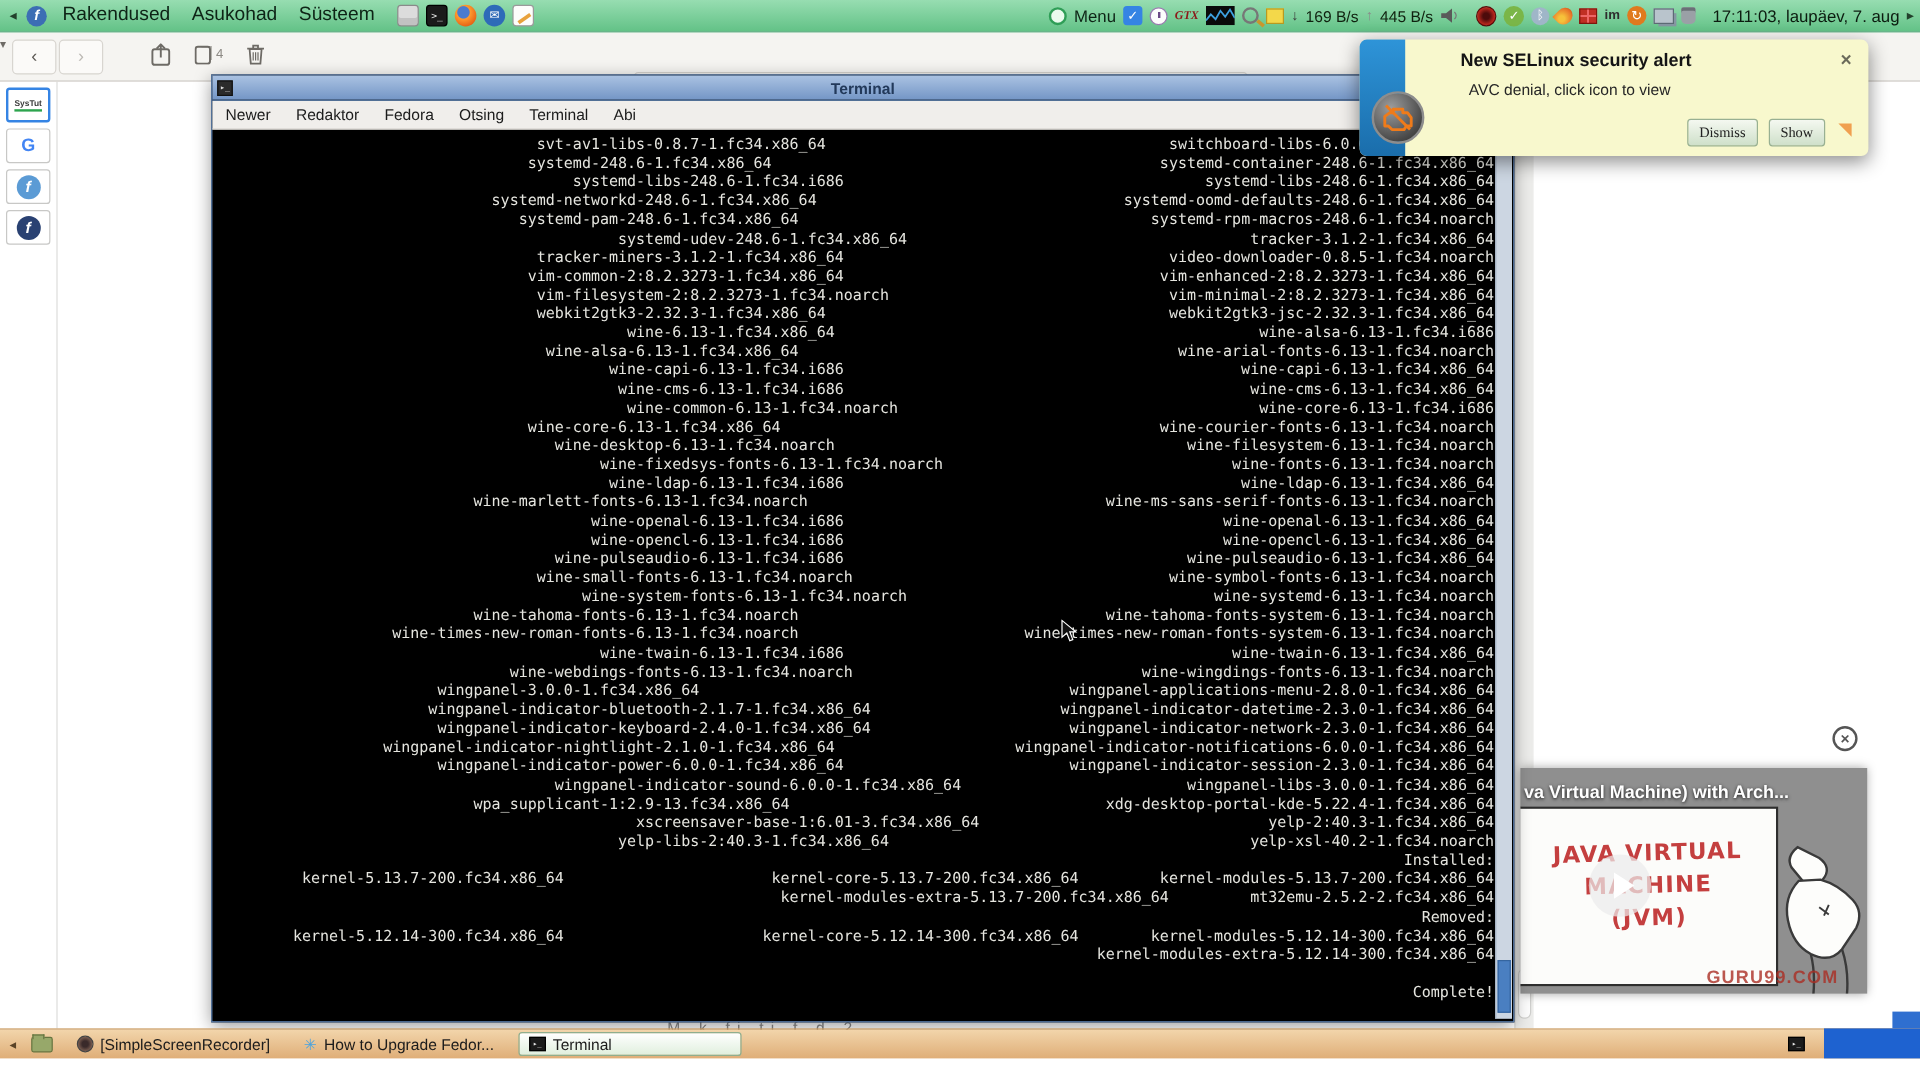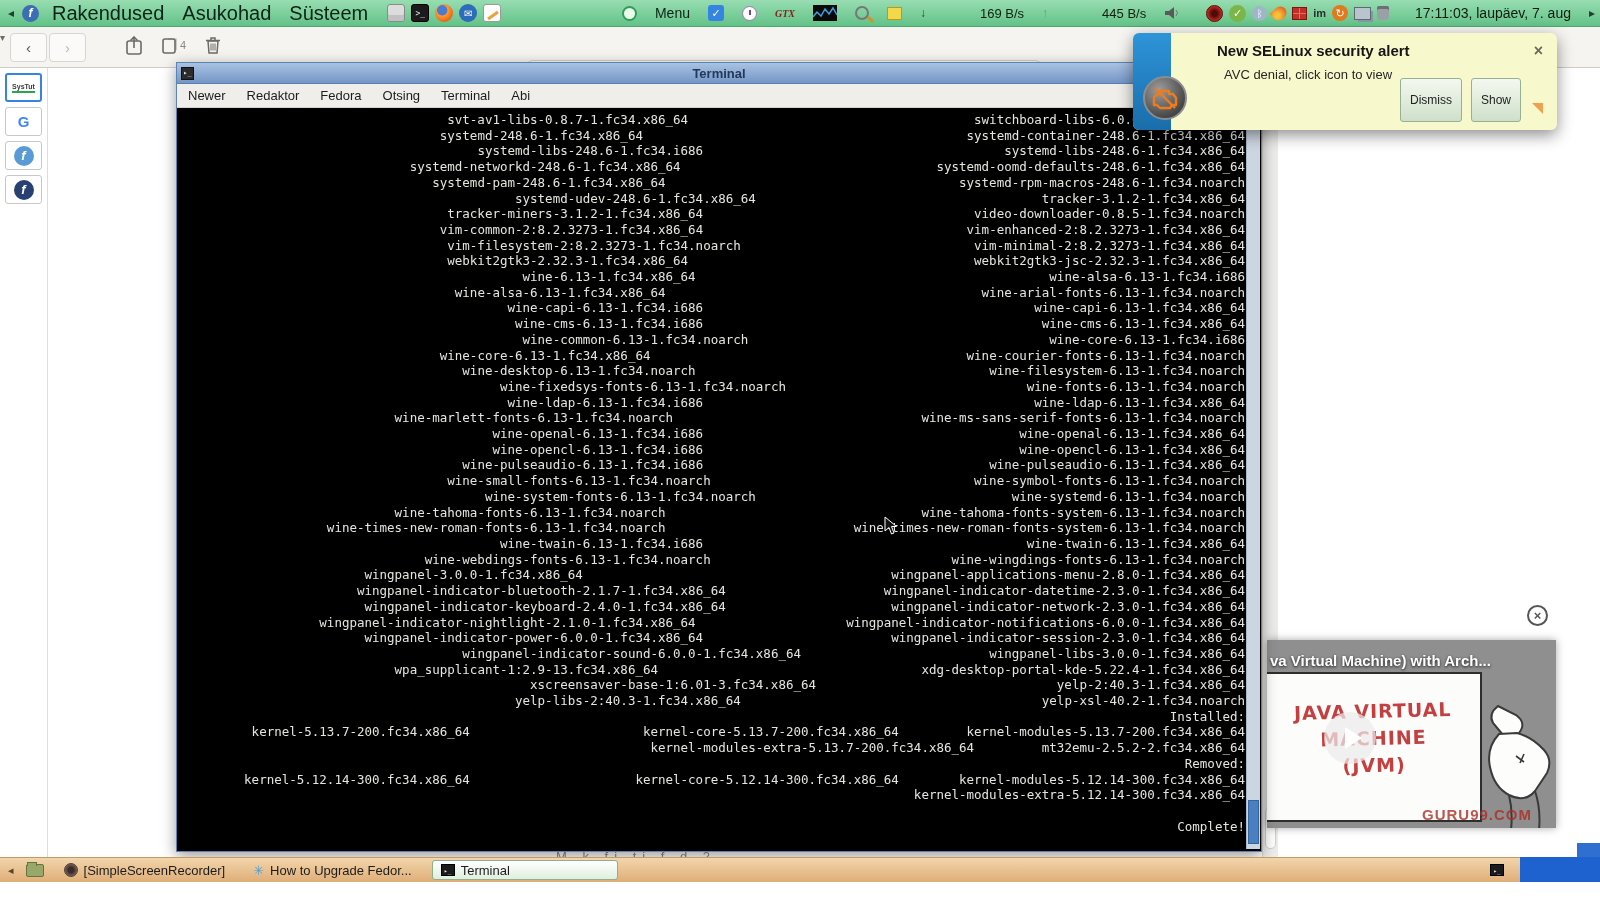"Rakendused" .panel-menu { font-size: 20px -> 16px }
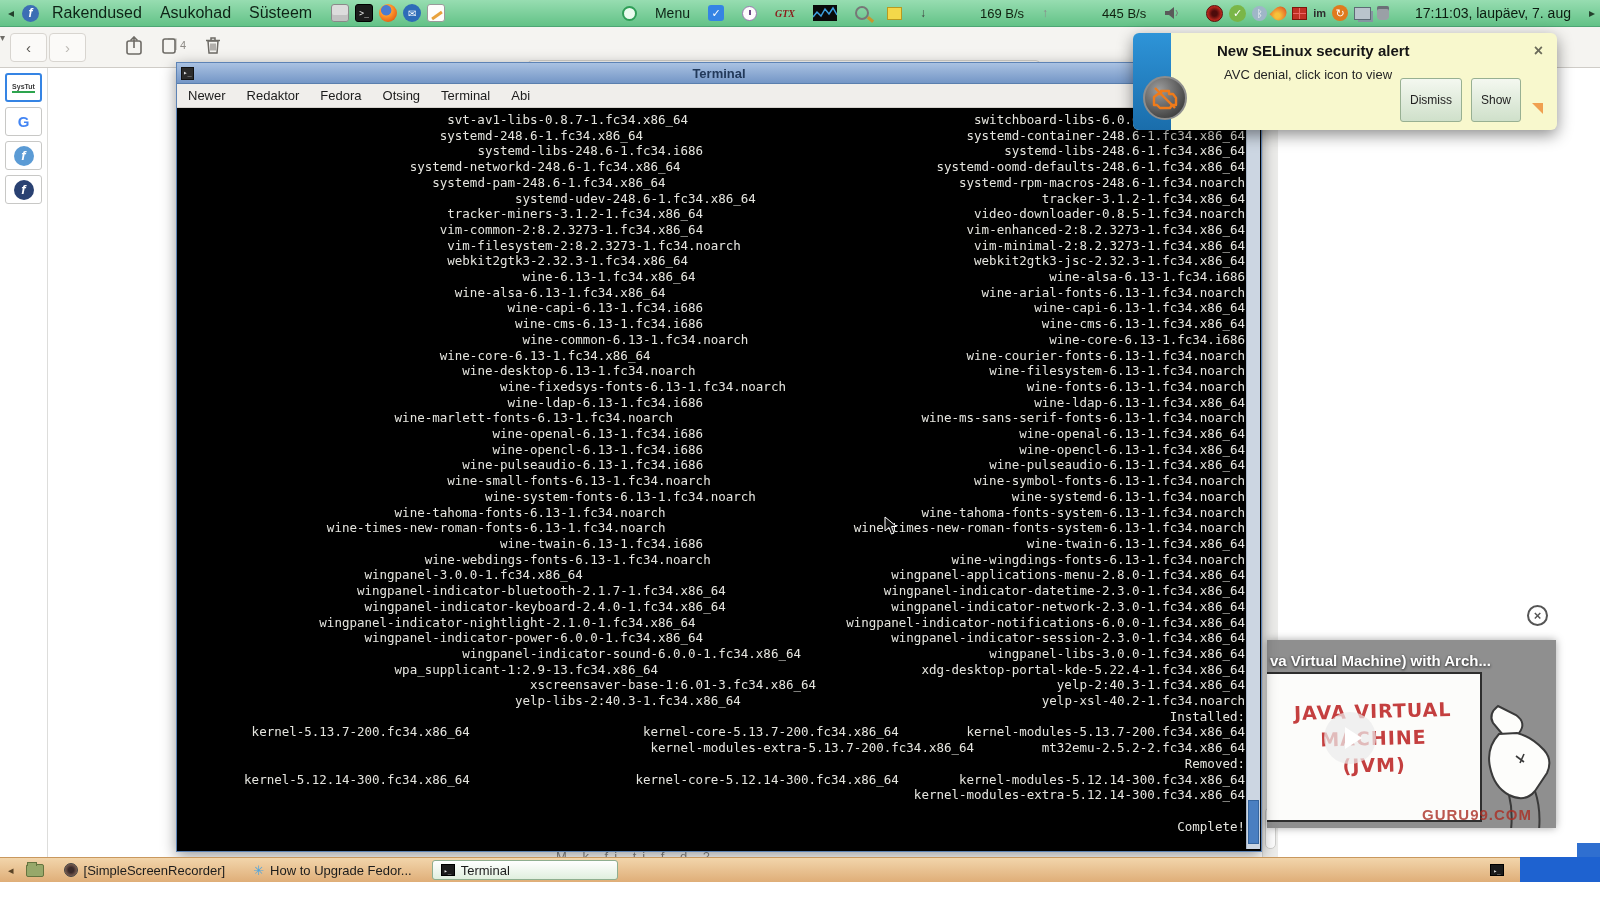"Menu" .panel-right { gap: 18px -> 6px }
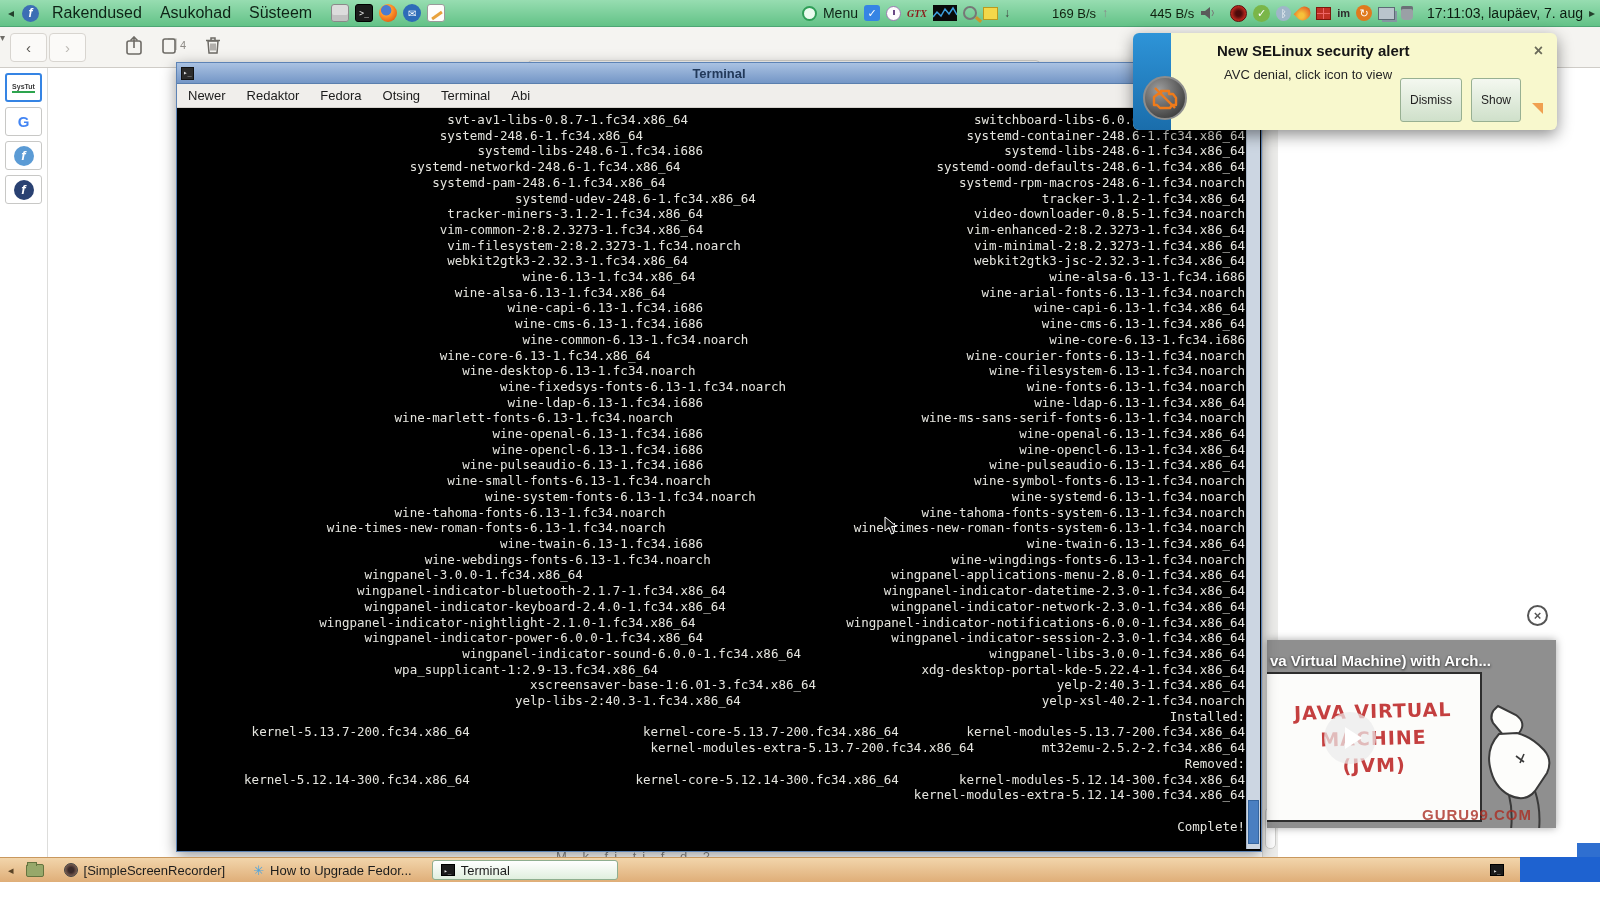"169 B/s" .net-txt { margin-left: 36px -> none }
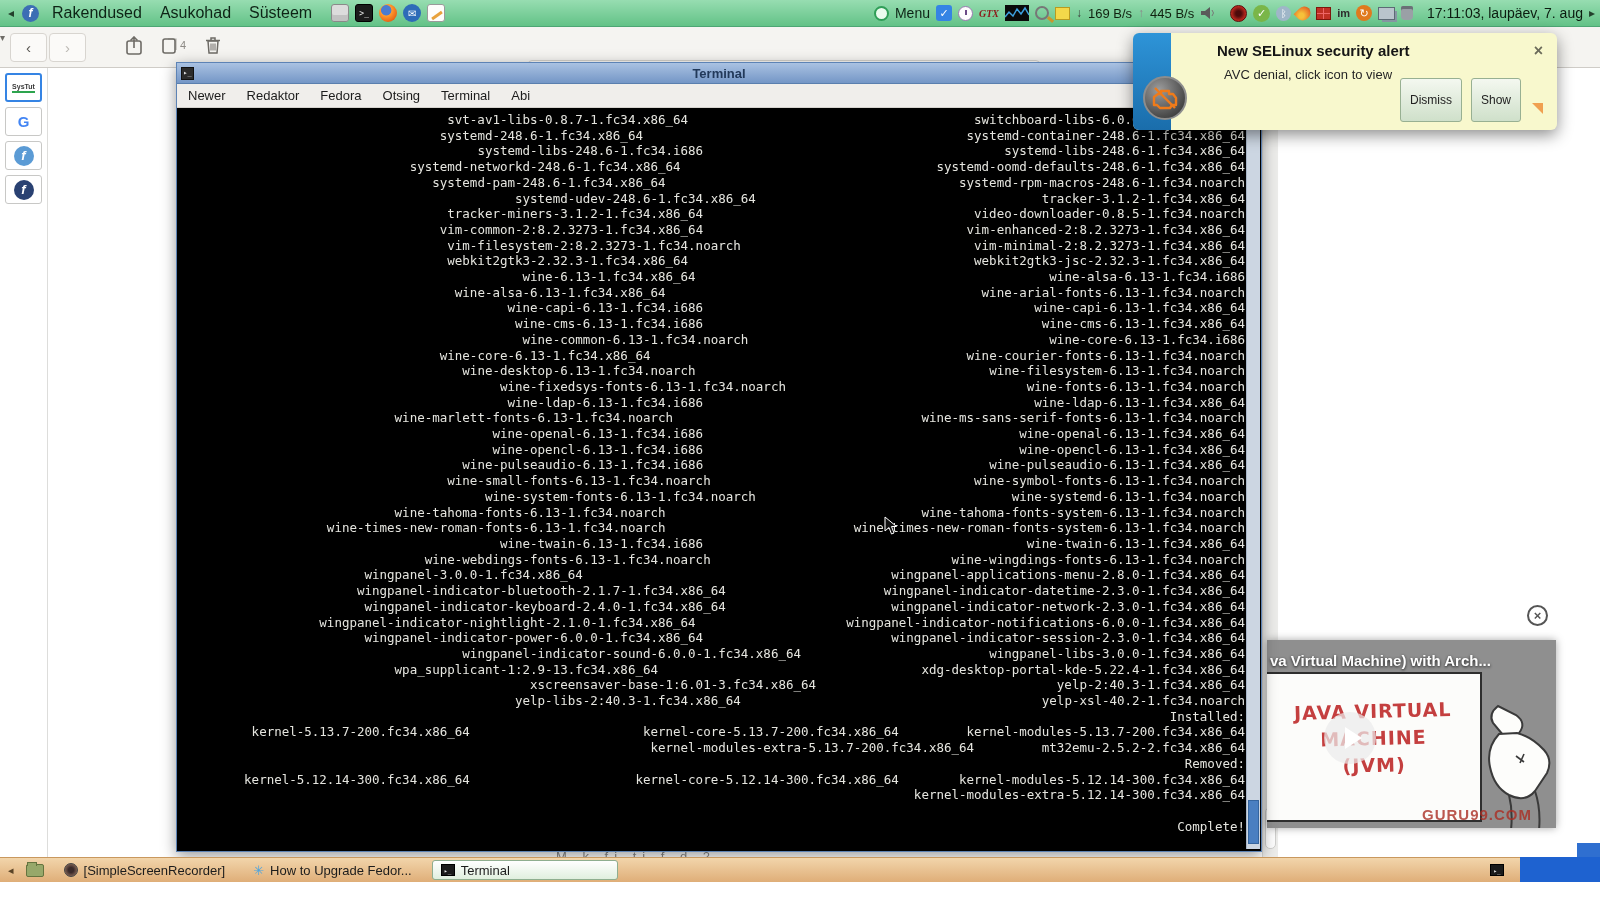"Dismiss" .notif-btn { font-family: none -> Liberation Serif, serif; padding: 14px 9px -> 3px 9px }
